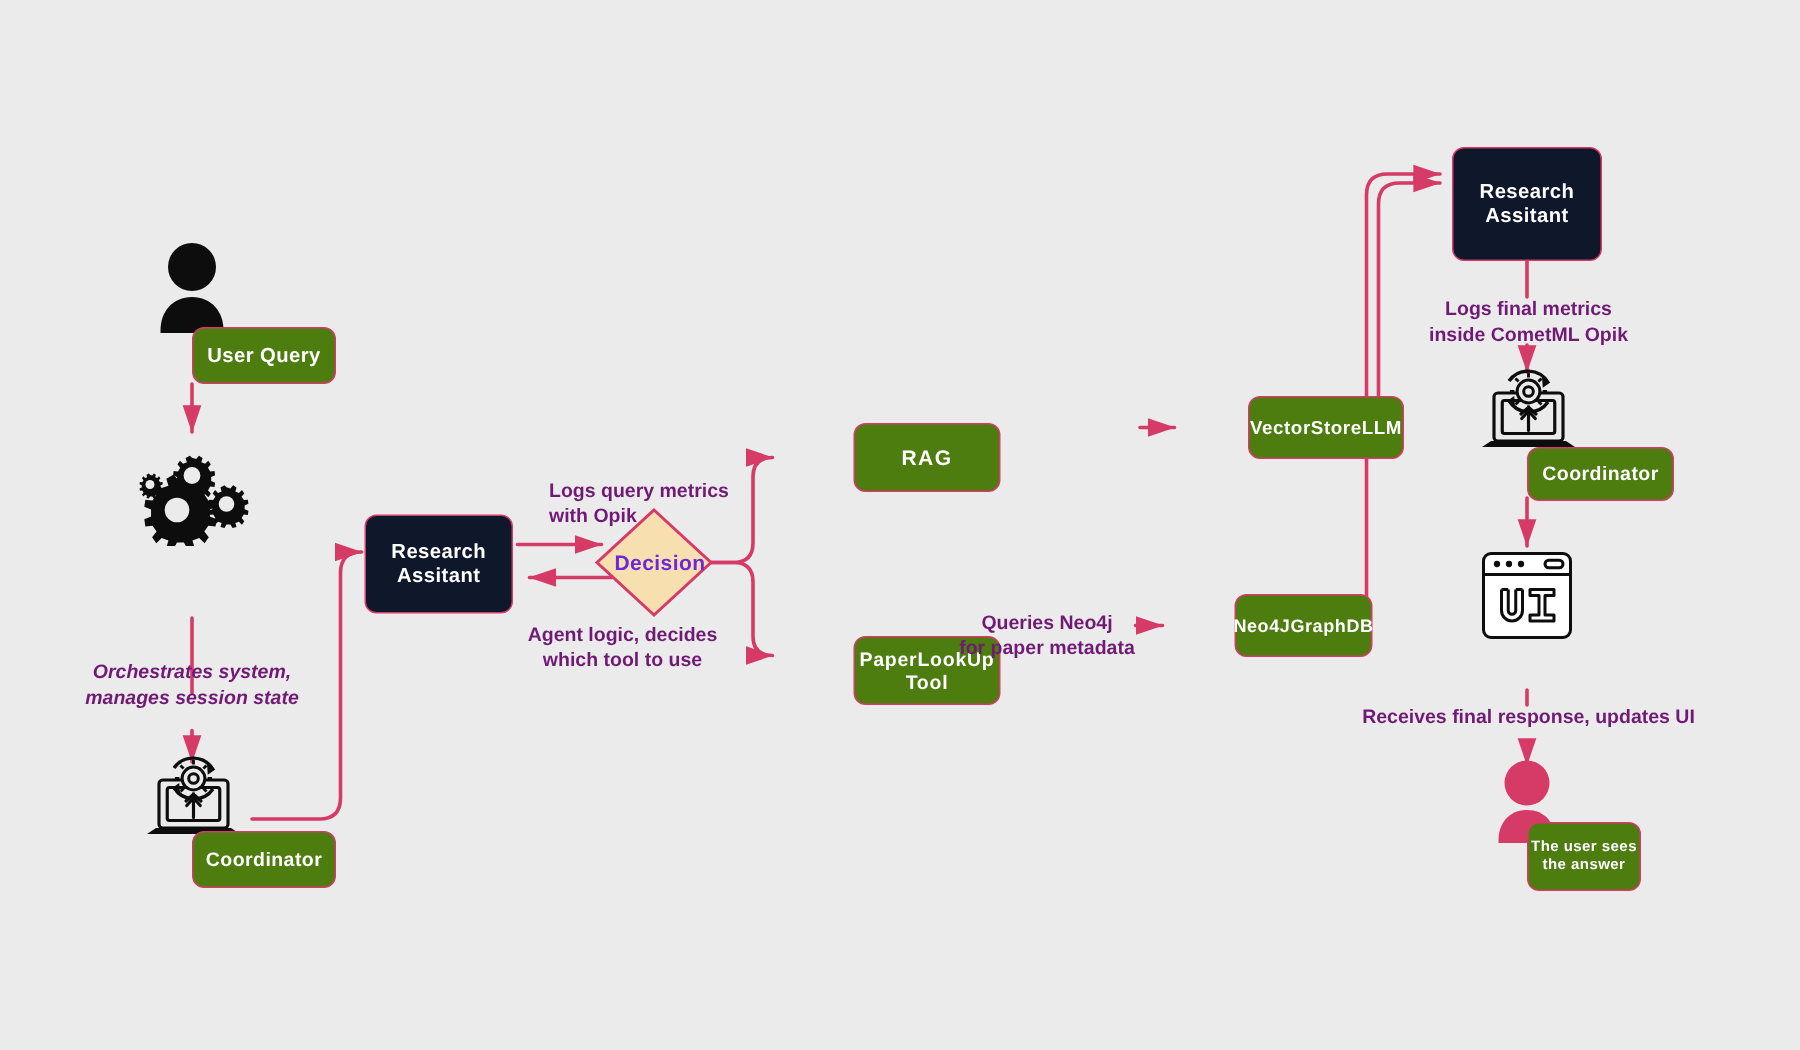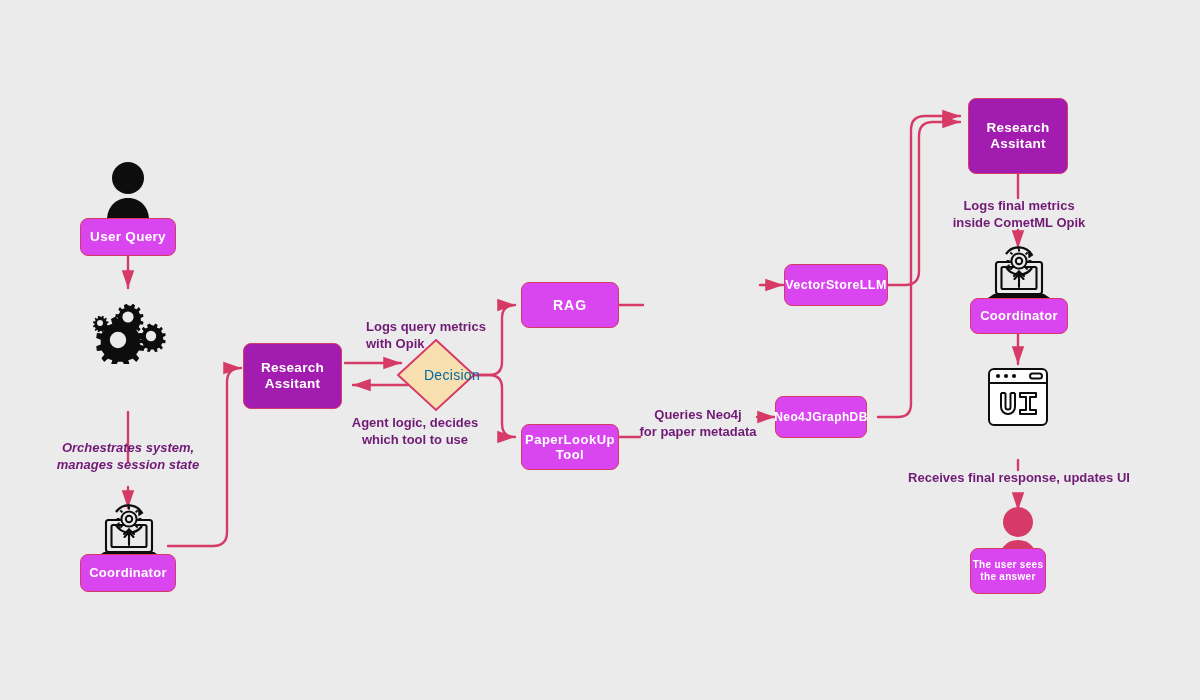"Research" .chip.black { background: #a21caf -> #0f172a }
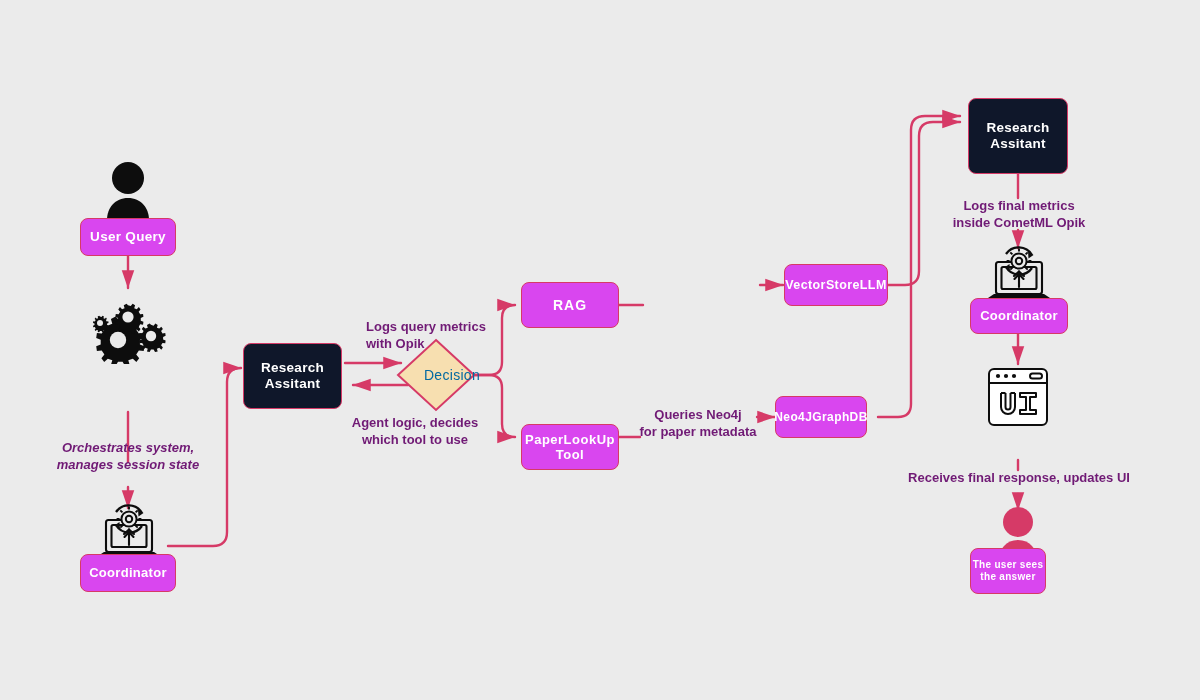"User Query" .chip.maroon { background: #d946ef -> #4d7c0f; margin-left: none -> 48px }
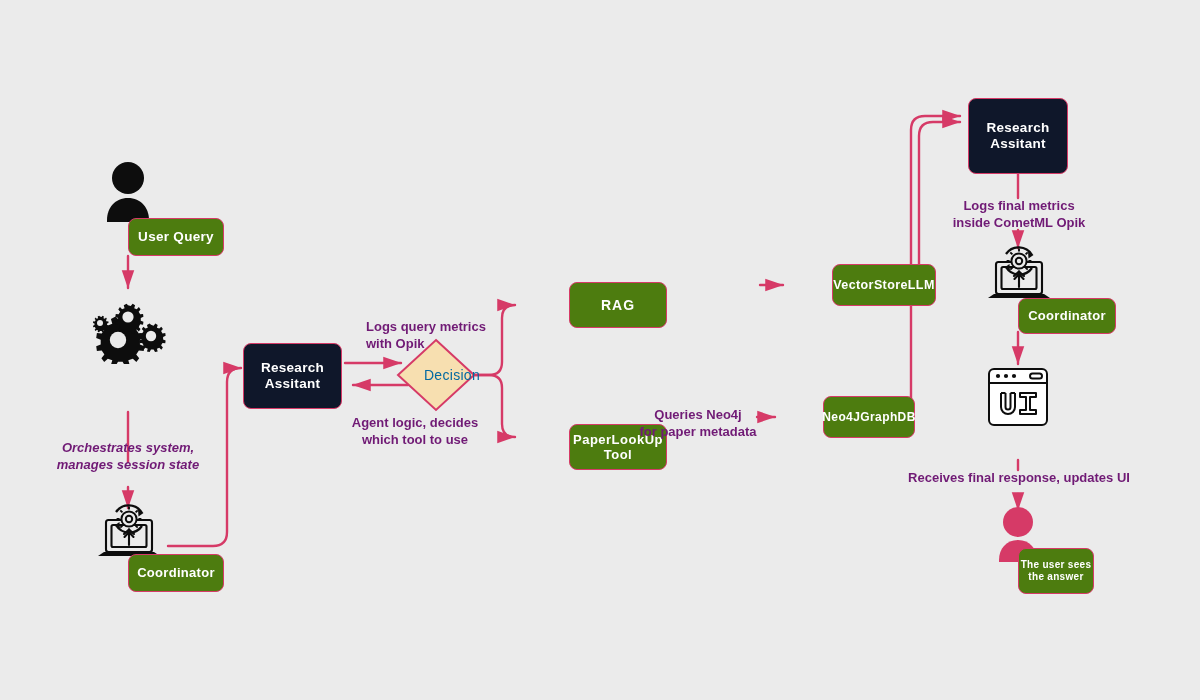"Decision" .diamond-label { color: #0369a1 -> #6d28d9; font-weight: normal -> bold; left: 16px -> 4px }
